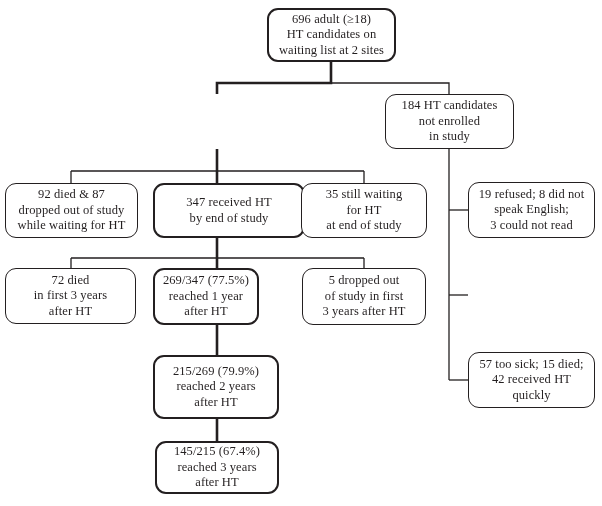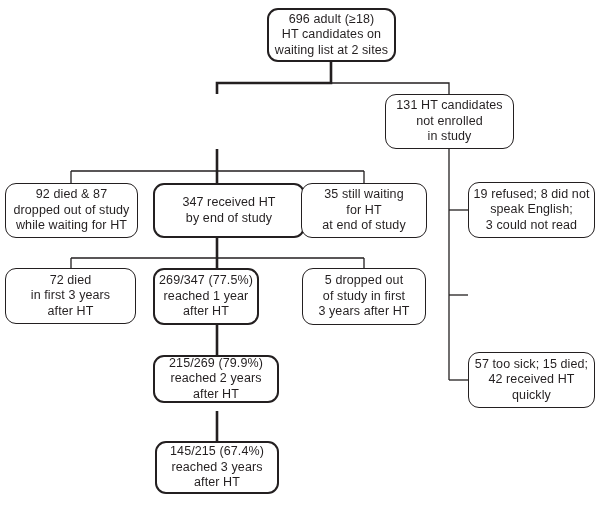"696 adult (≥18)" .box { font-family: none -> Liberation Serif, serif }
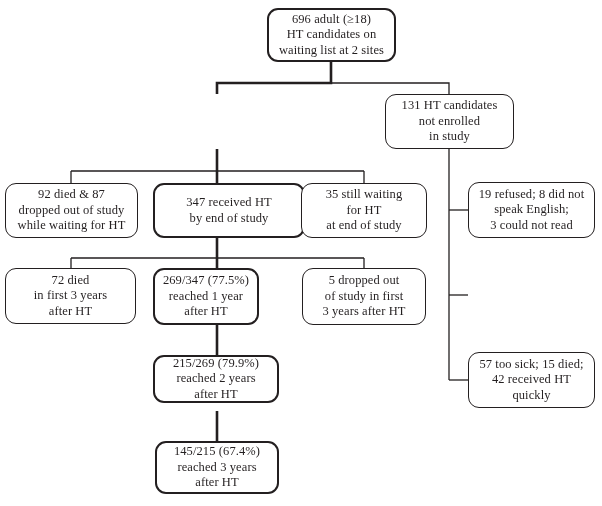"131 HT candidates" span { text: 131 -> 184 }
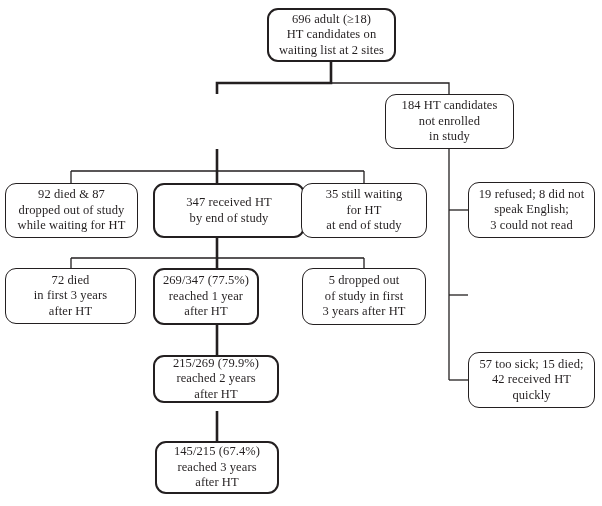"215/269 (79.9%)" div.box { height: 48px -> 64px }
